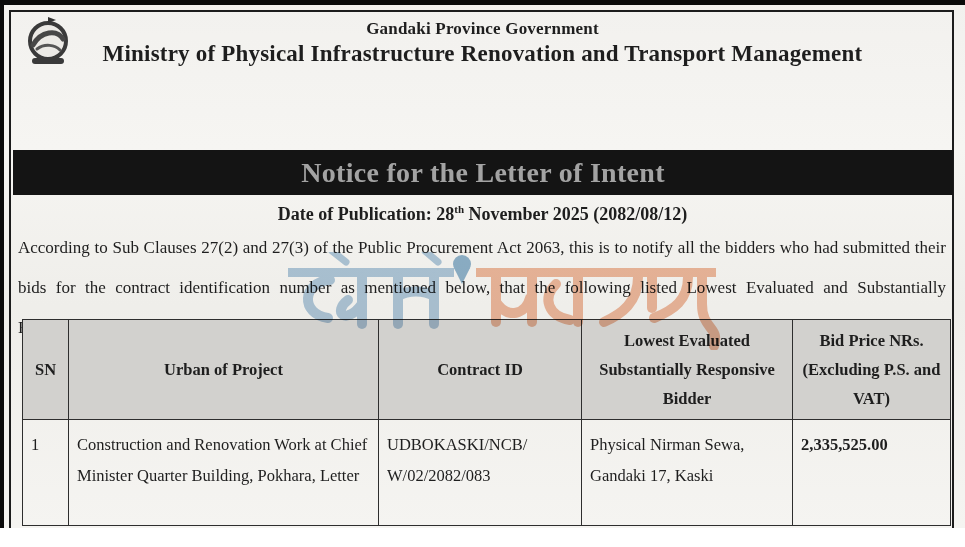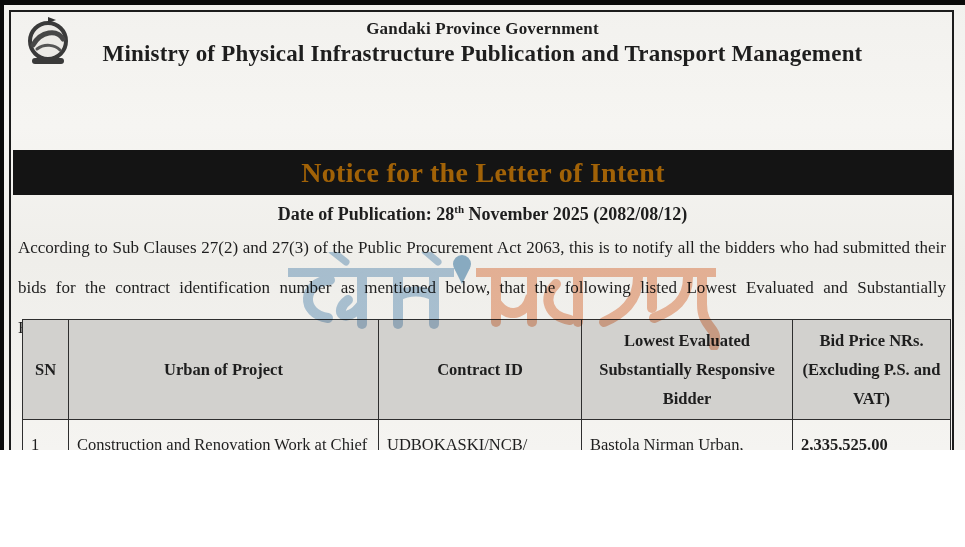"Gandaki Province Government" .page { height: 450px -> 528px }
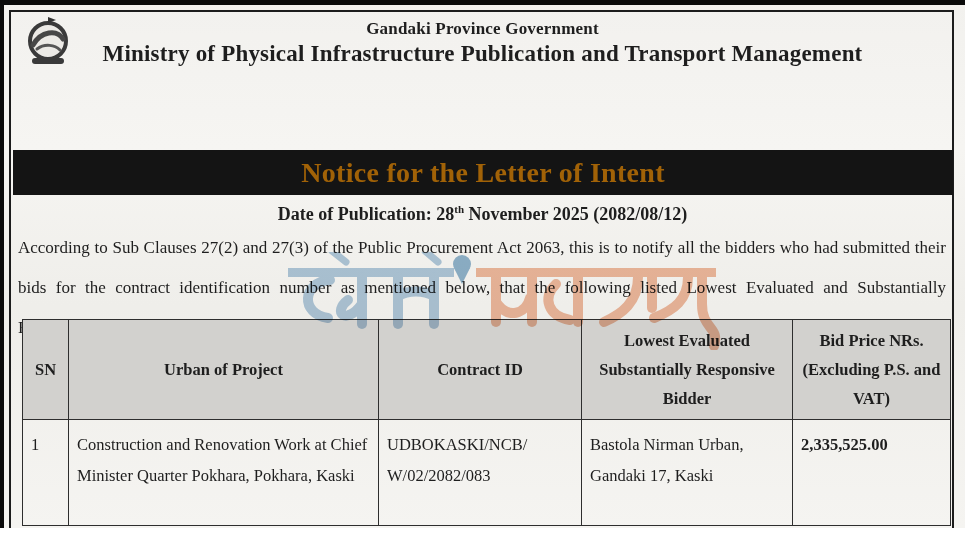"Ministry of Physical Infrastructure" div.hline { text: Publication -> Renovation }
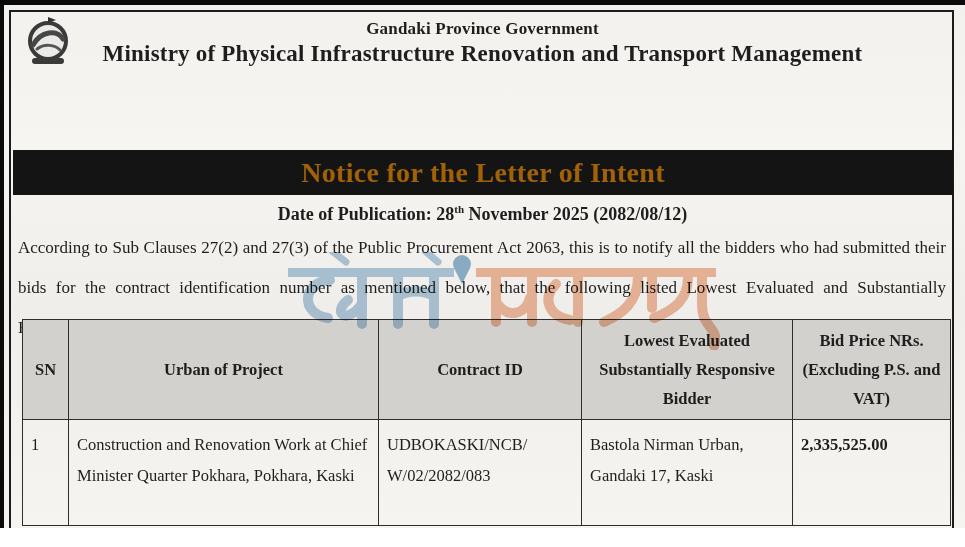"Notice for the Letter of" .banner { color: #a16207 -> #a3a3a3 }
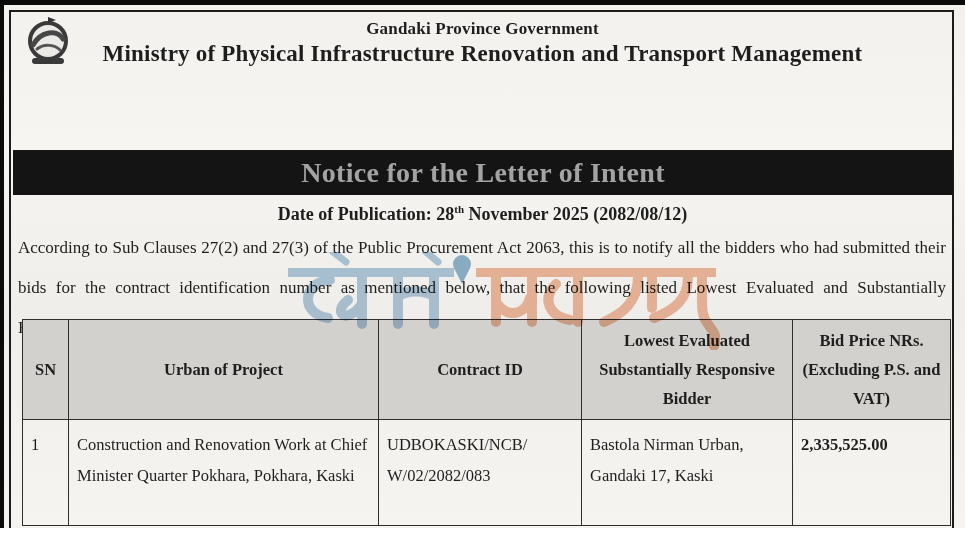"Construction and Renovation Work at" td { text: Pokhara, Pokhara, Kaski -> Building, Pokhara, Letter }
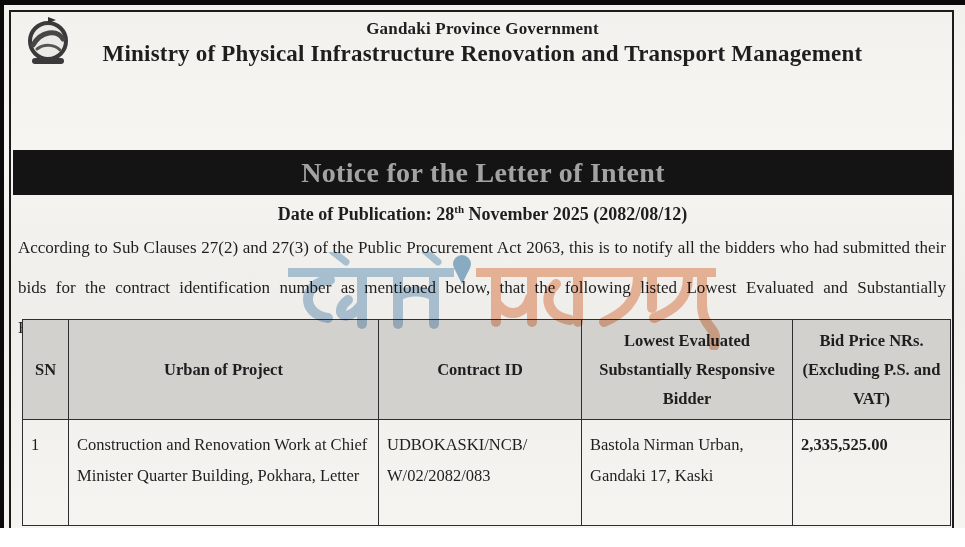"Bastola Nirman Urban," div { text: Bastola Nirman Urban -> Physical Nirman Sewa }
